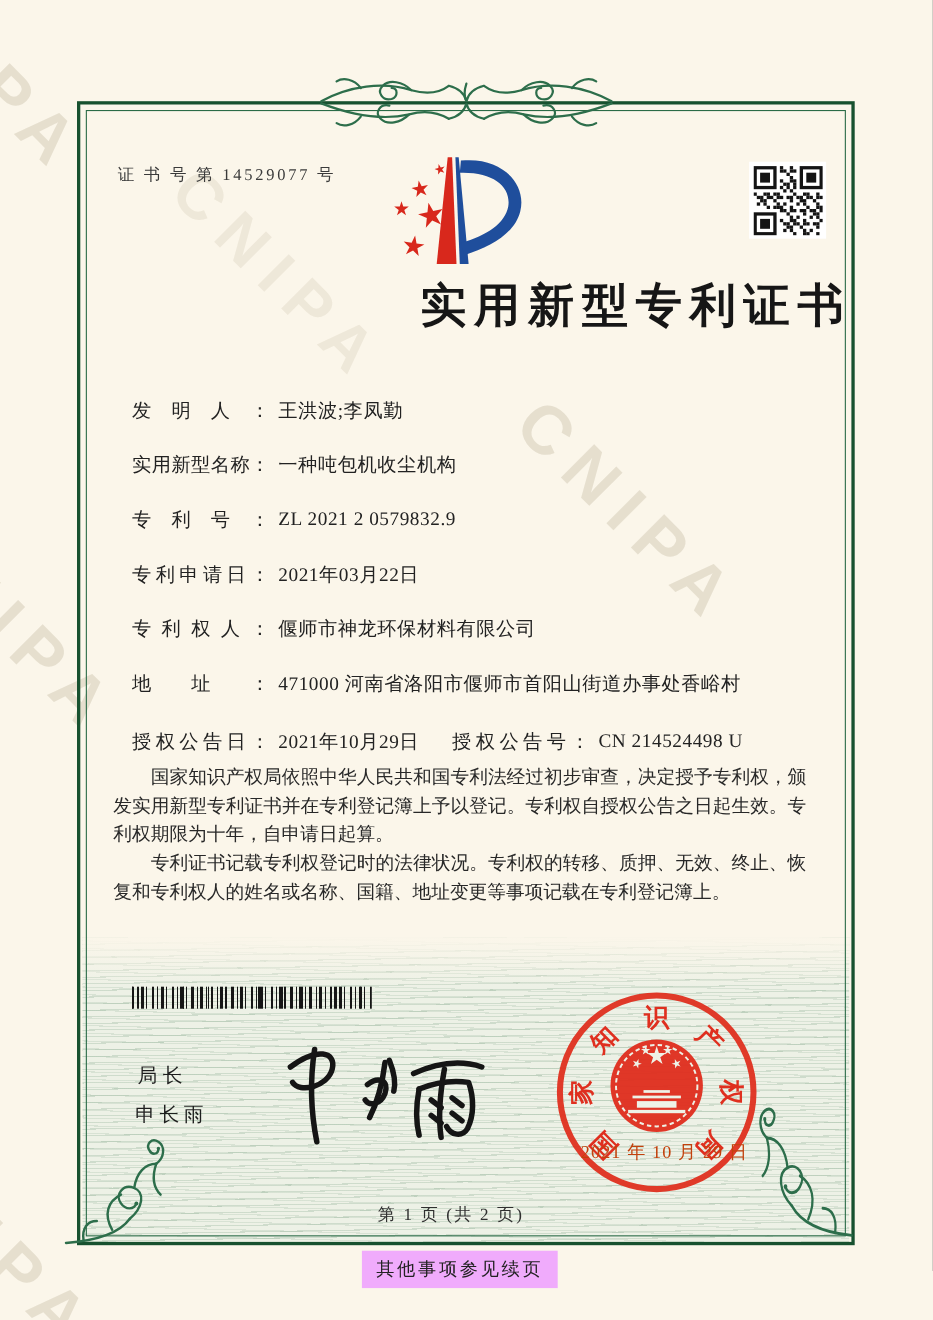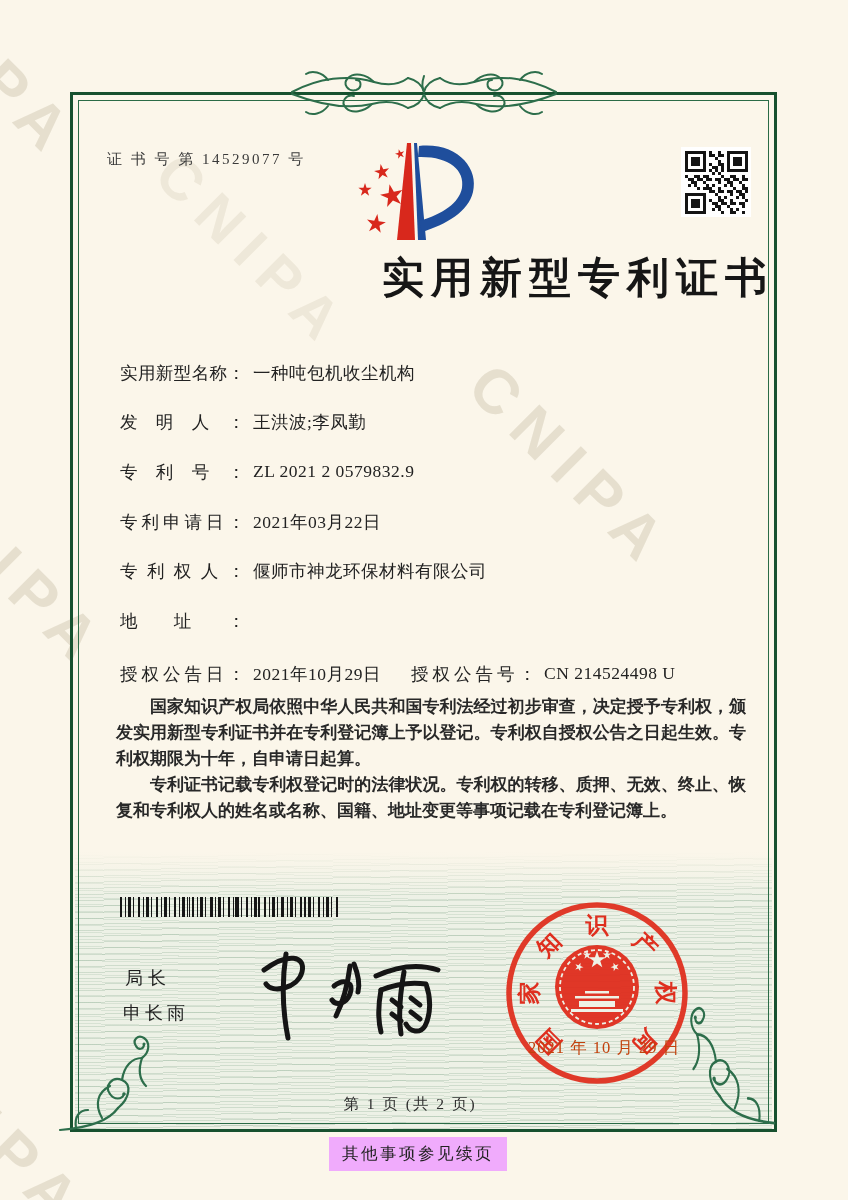"实用新型名称：" div.frow { order: before "发明人：" -> after "发明人：" }
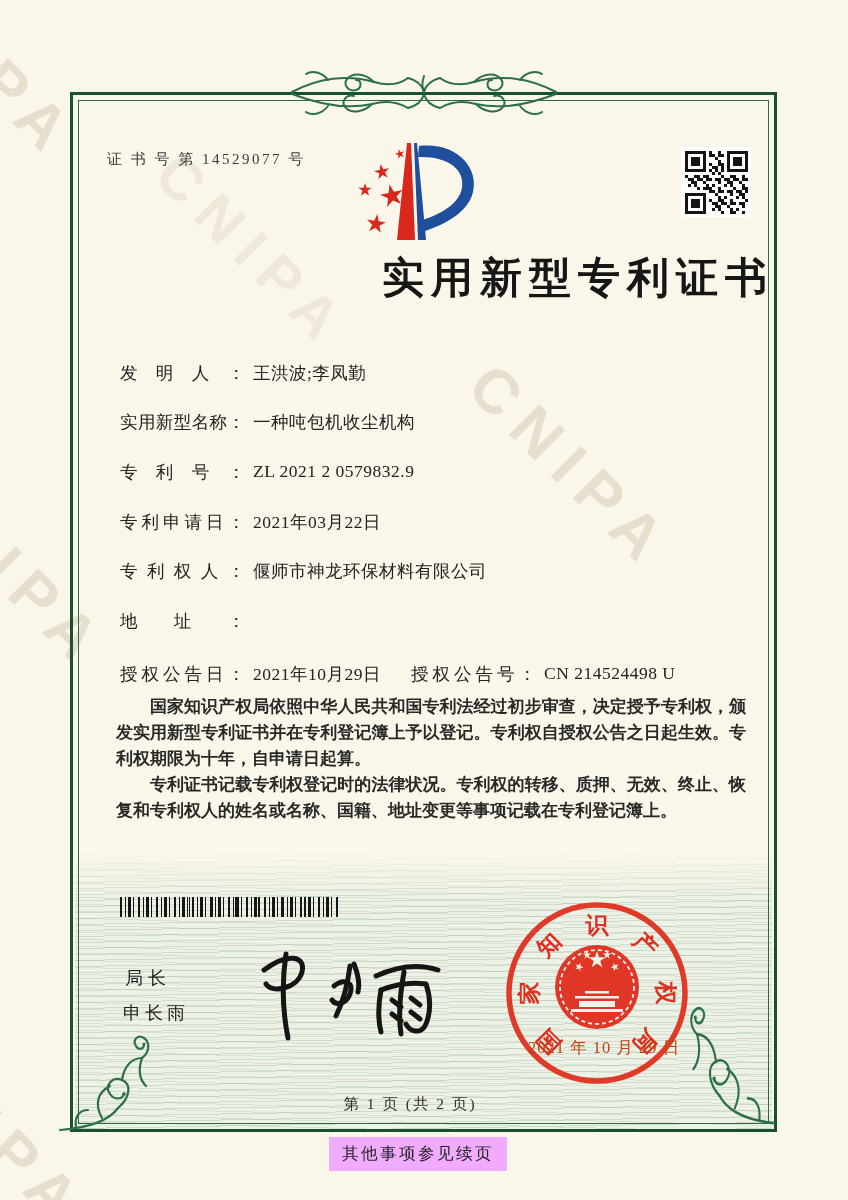"471000 河南省洛阳市偃师市首阳山街道办事处香峪村" span.val { html: none -> <span>471000 河南省洛阳市偃师市首阳山街道办事处香峪村</span> }
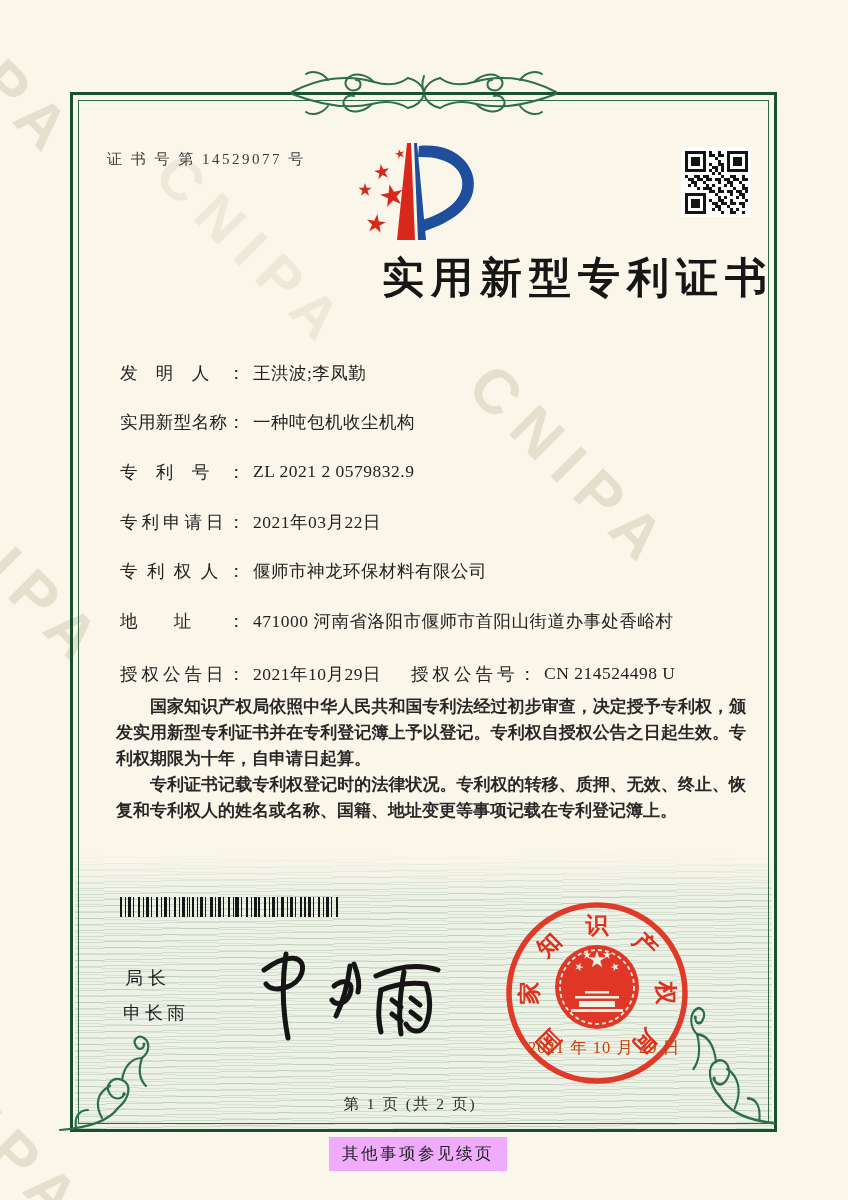"国家知识产权局依照中华人民共和国专利法经过初步审查，决定授予专利权，颁发实用新型" .paras { font-weight: bold -> none; left: 116px -> 103px }
